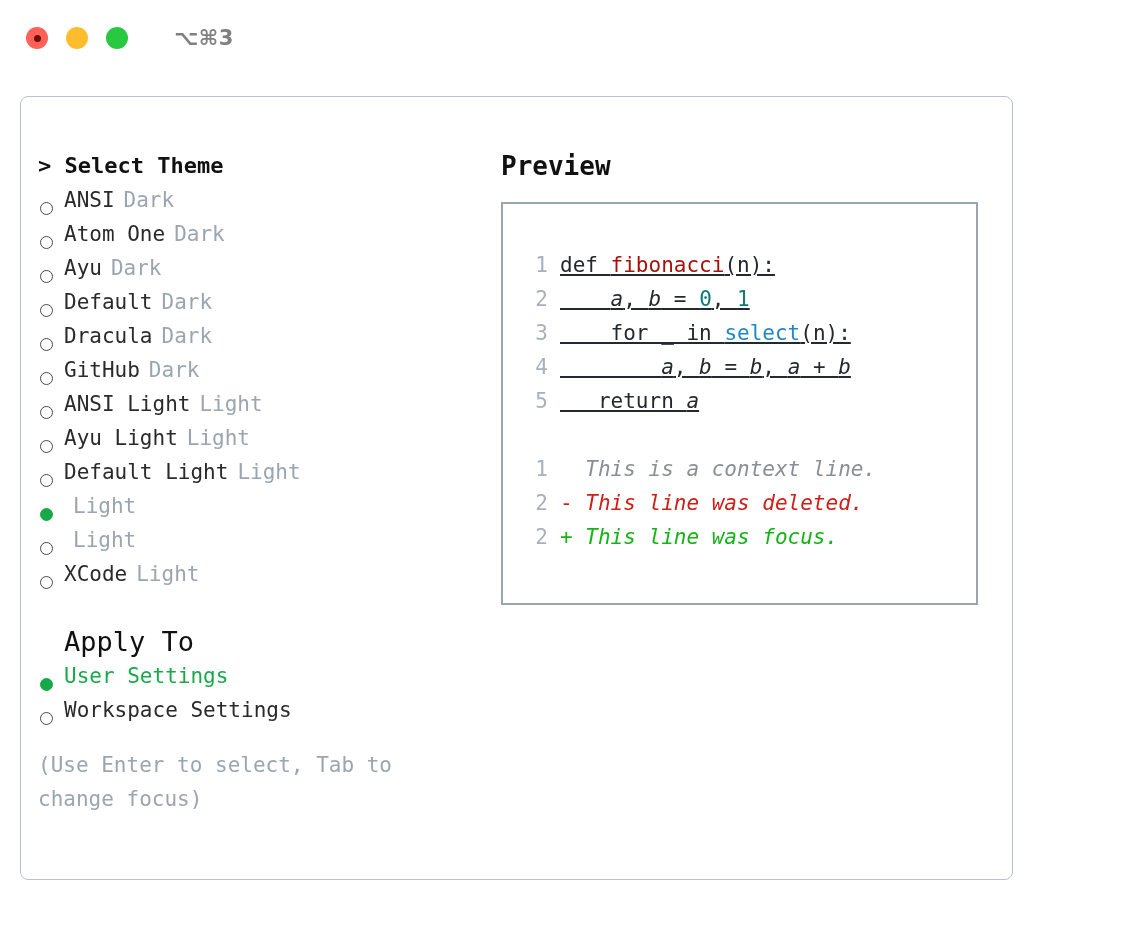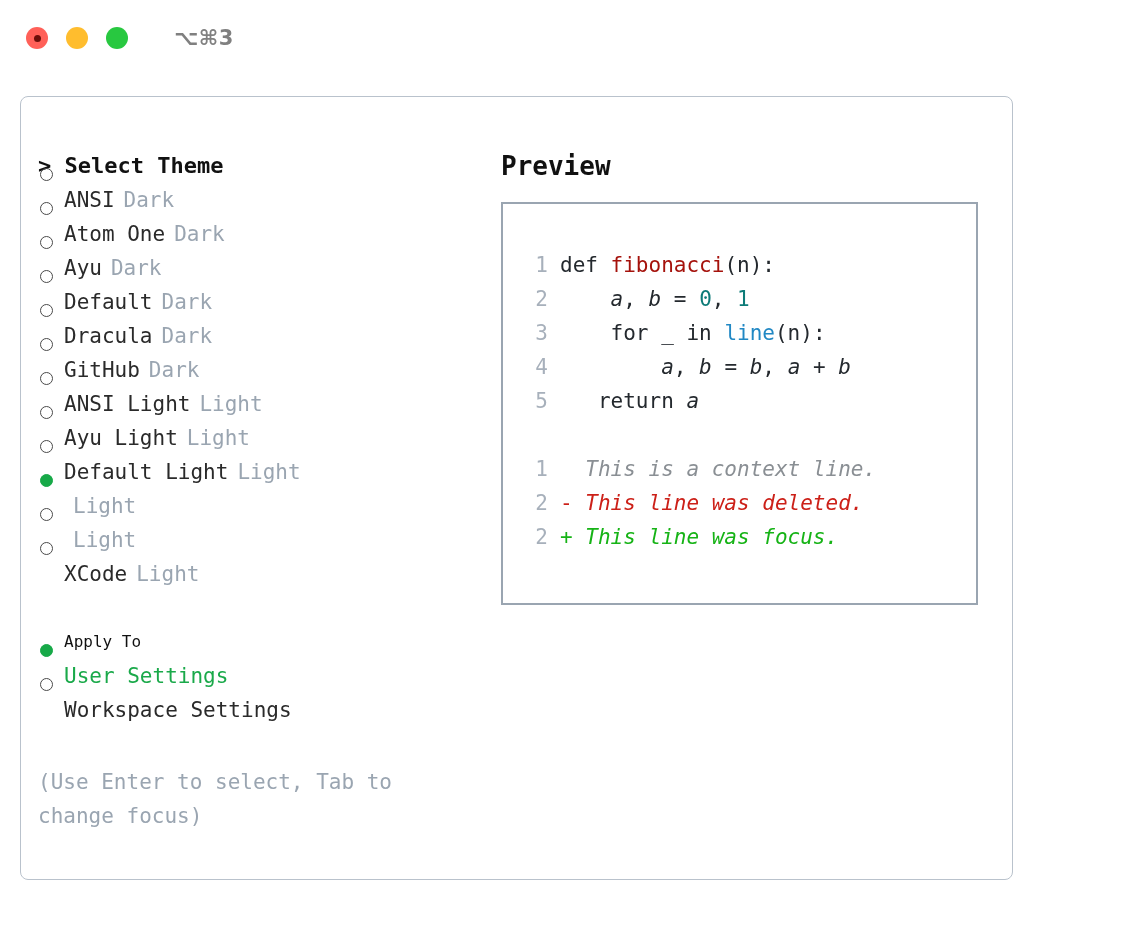"ANSI" .opt-row { align-items: flex-start -> flex-end }
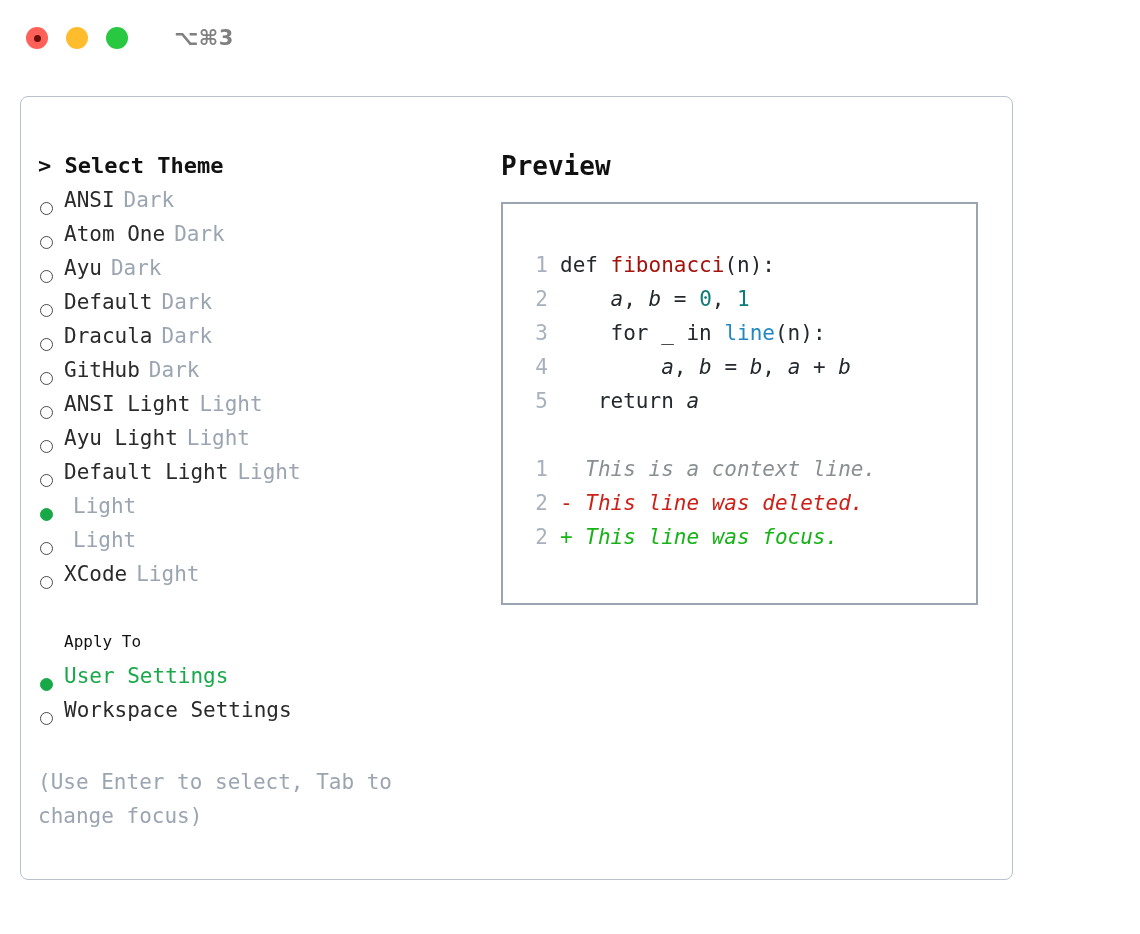"def fibonacci(n):" .code-body { text-decoration: none -> underline }
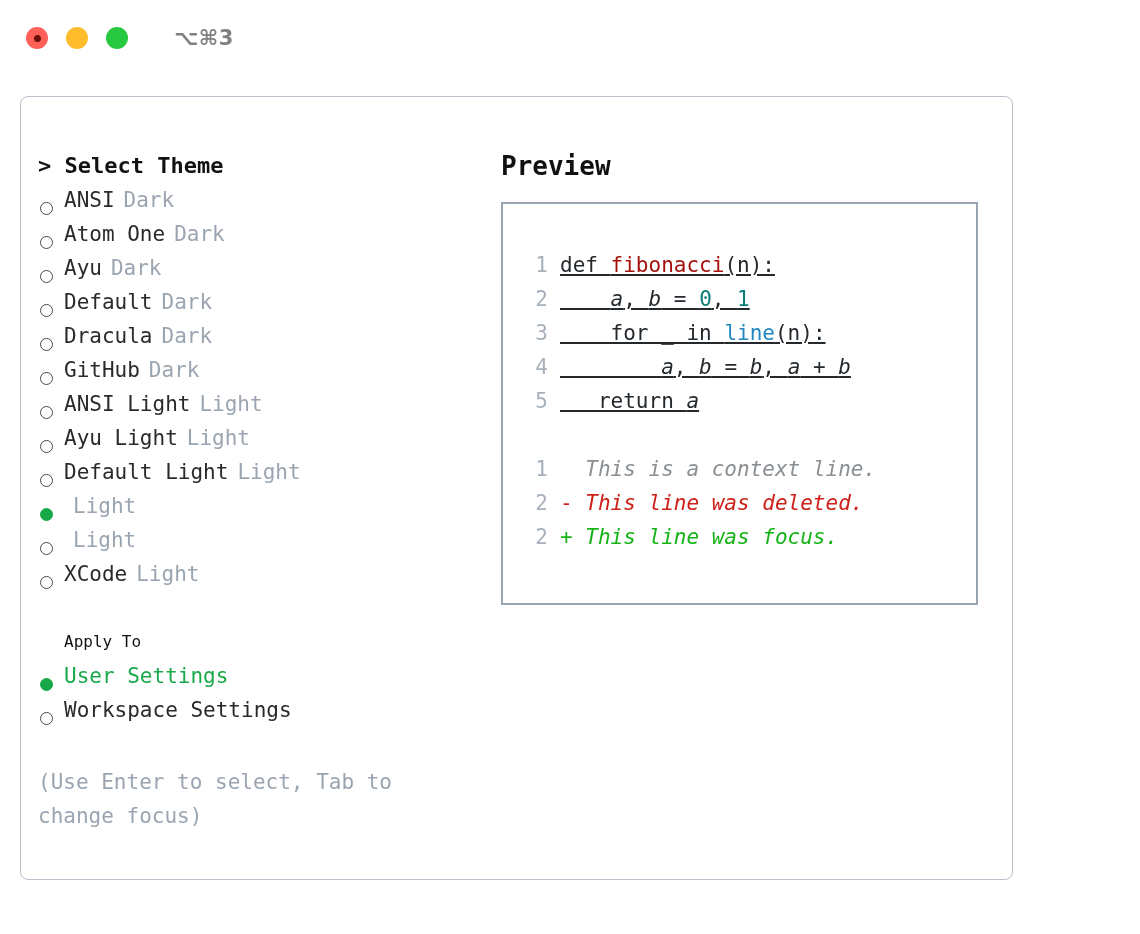"line" span.tok-call { text: line -> select }
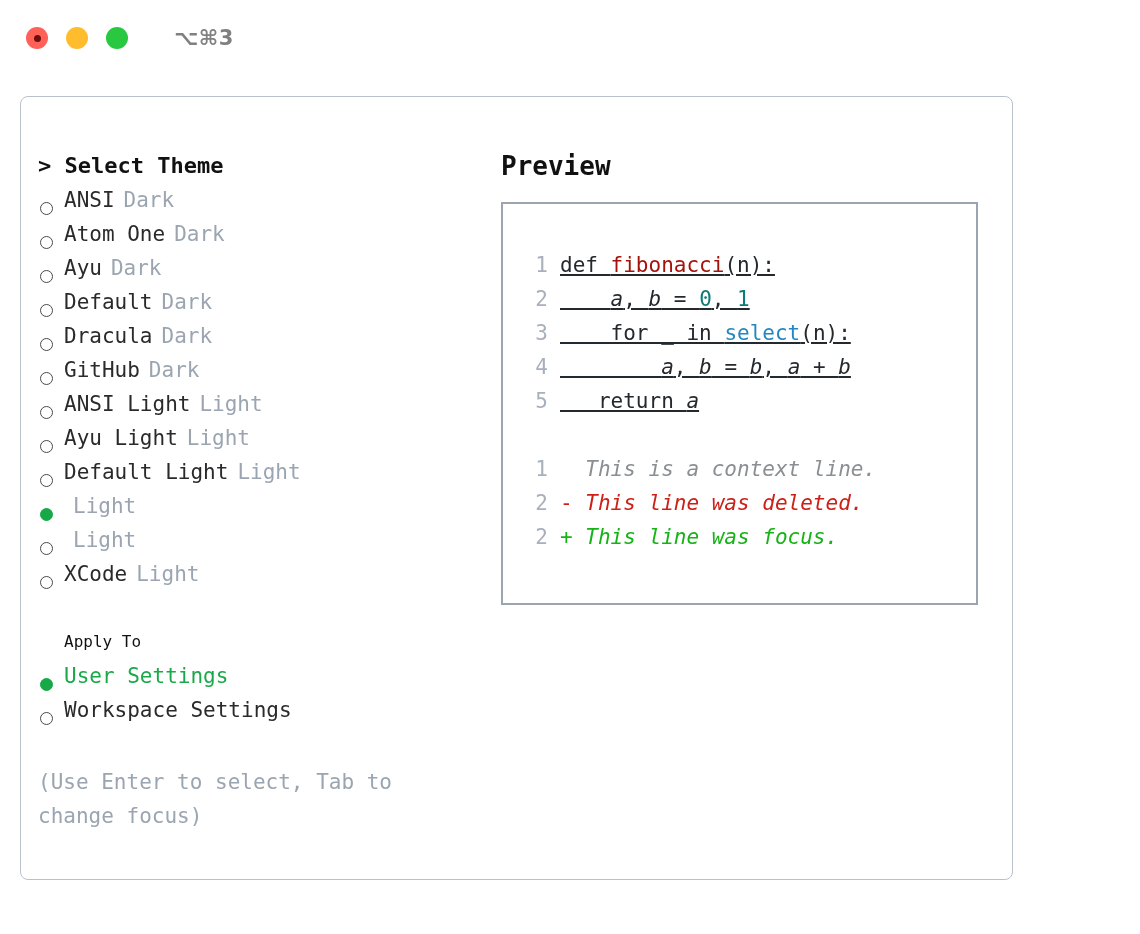"Apply To" .apply-title { font-size: 16px -> 27px }
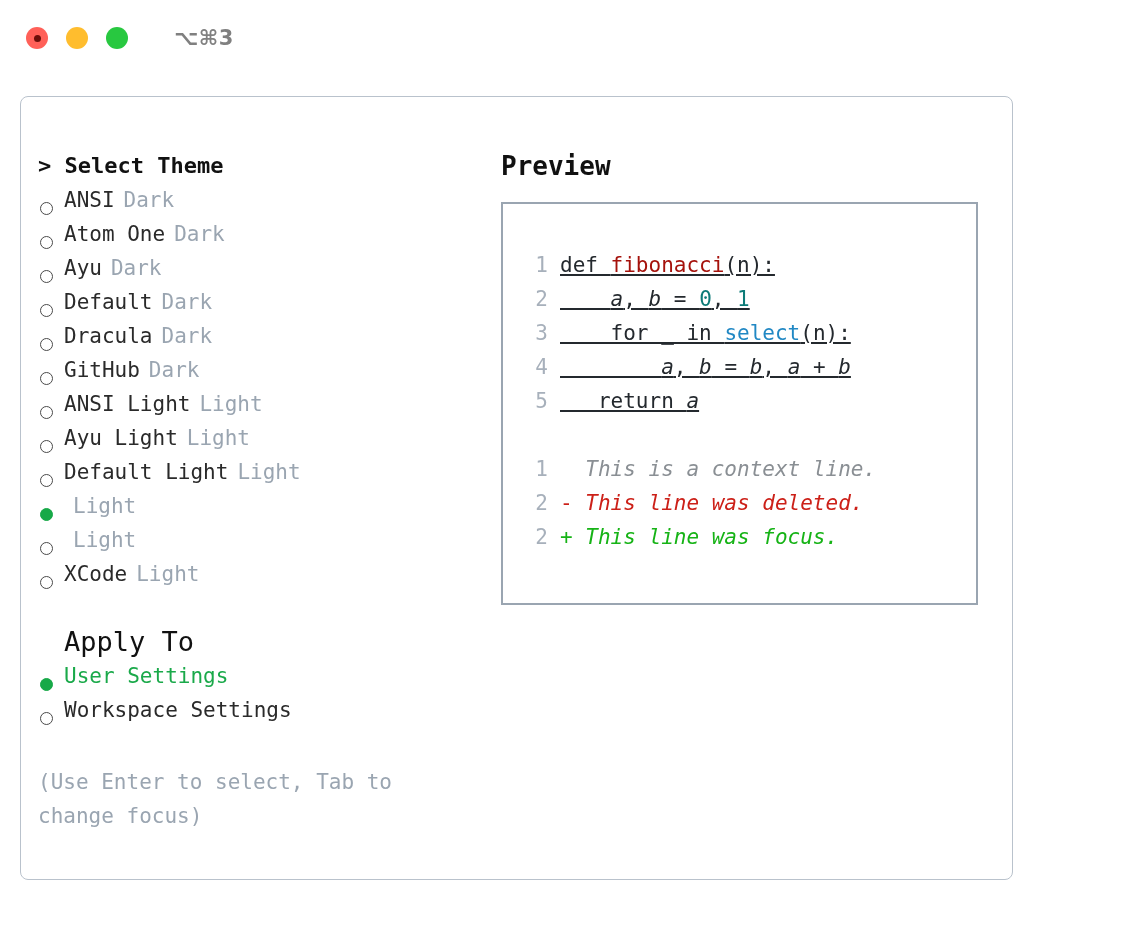"(Use Enter to select, Tab" .hint { margin-top: 38px -> 21px }
